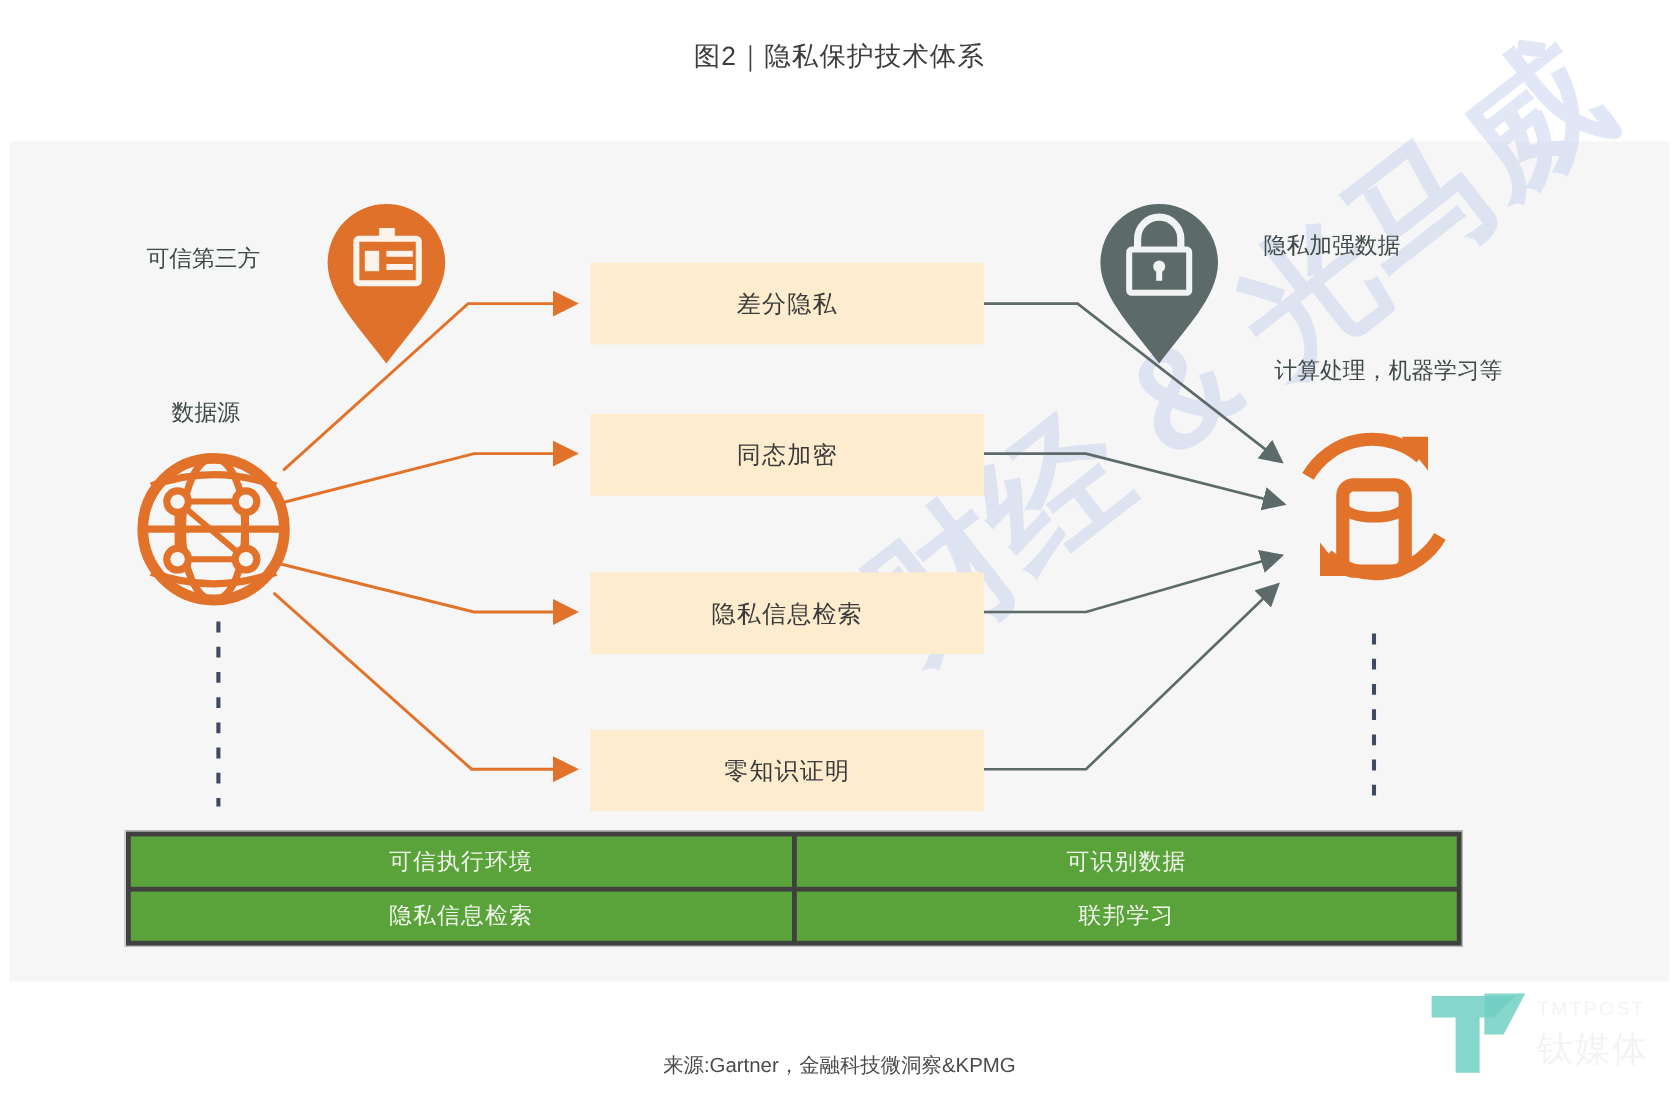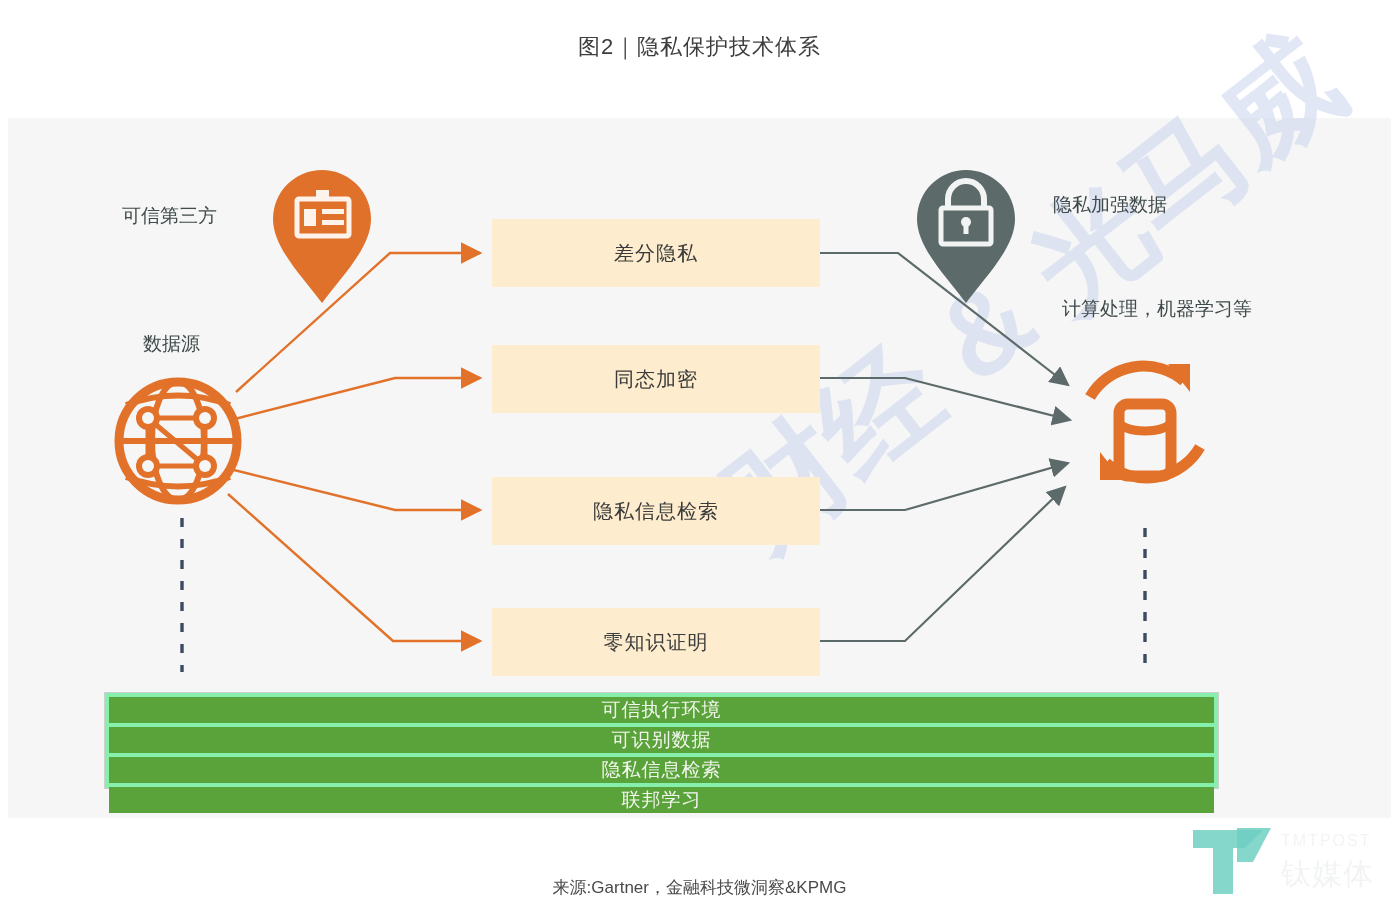"可信执行环境" #foundation { background: #86efac -> #404040; grid-template-columns: 1fr -> 1fr 1fr }
